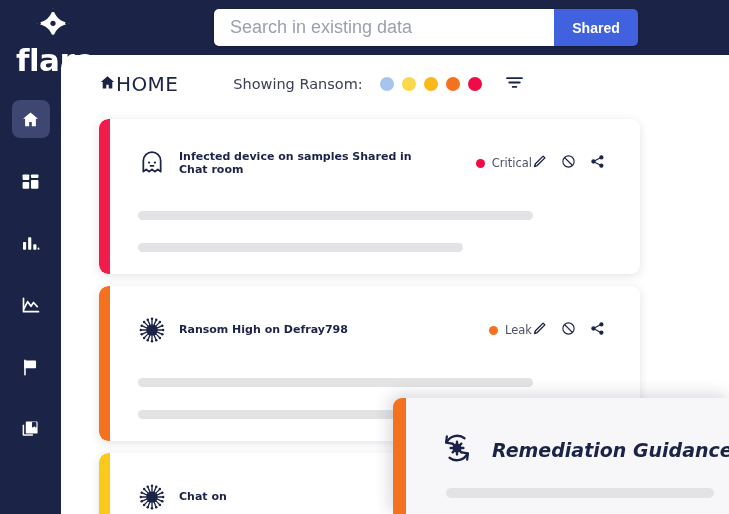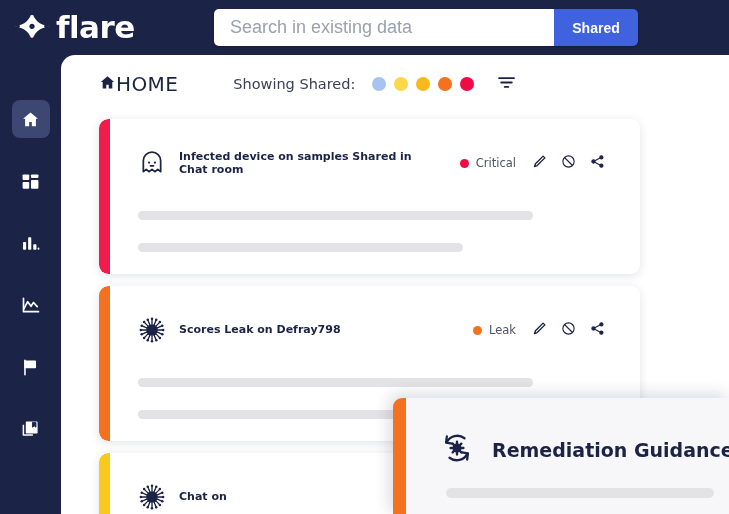"flare" .logo-wrap { flex-direction: none -> column }
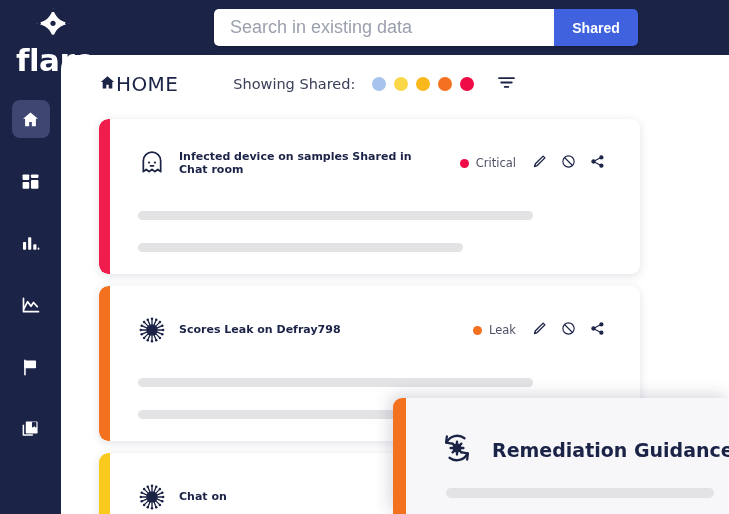"Showing Shared:" span.scores-label { text: Shared -> Ransom }
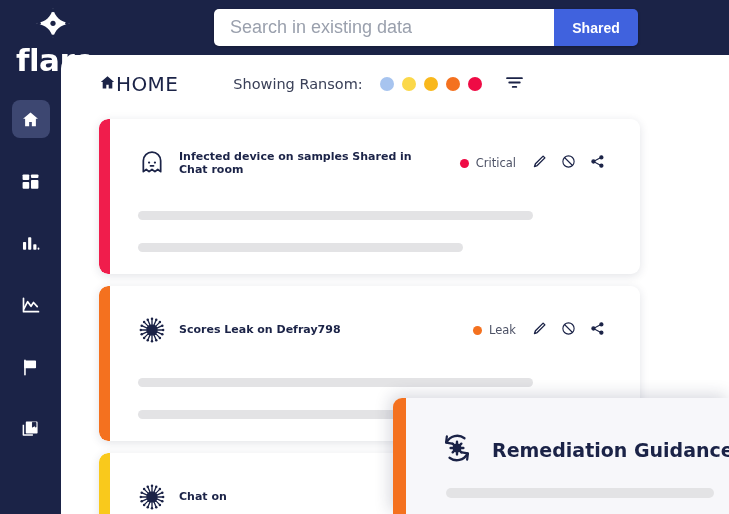"Critical" .severity { margin-right: 16px -> none }
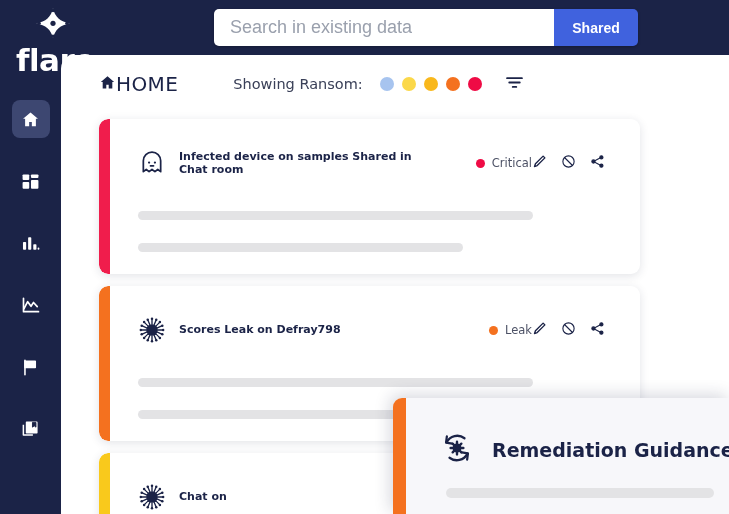"Scores Leak on Defray798" span.card-title { text: Scores Leak -> Ransom High }
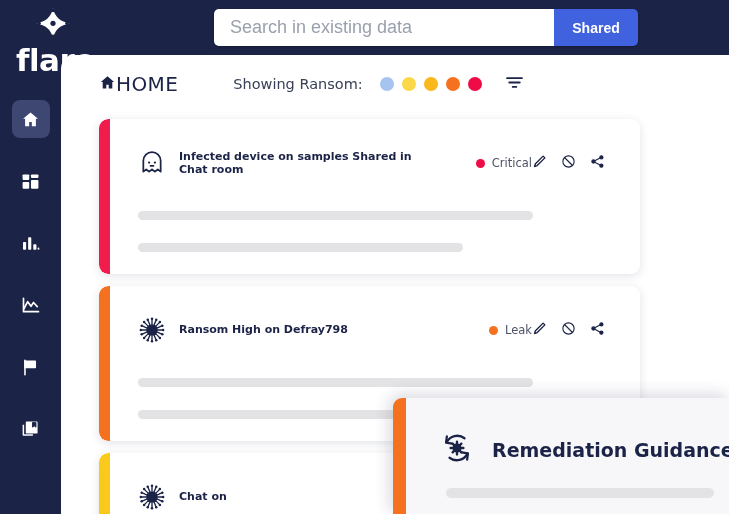"Remediation Guidance" .remediation { font-style: none -> italic }
